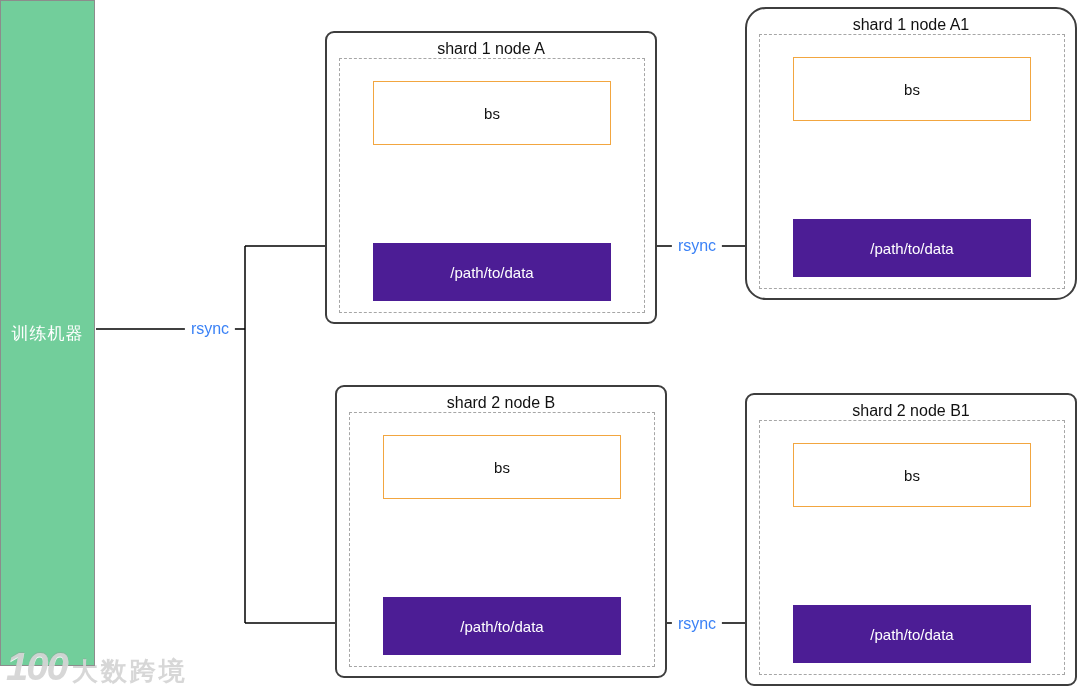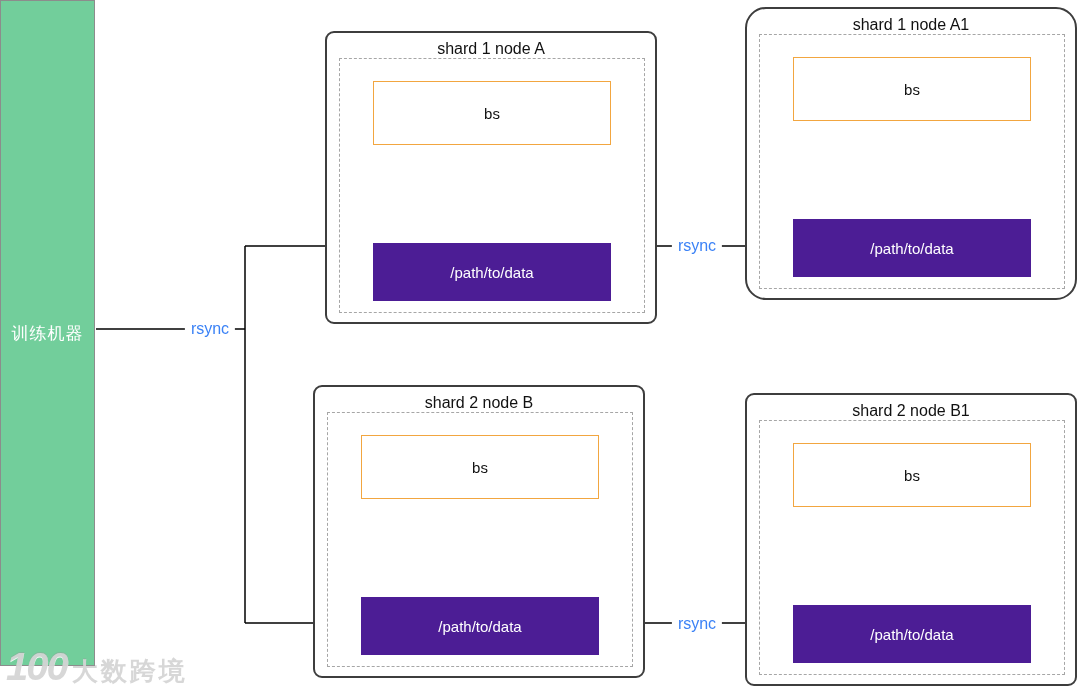"shard 2 node B" .node-b { left: 313px -> 335px }
